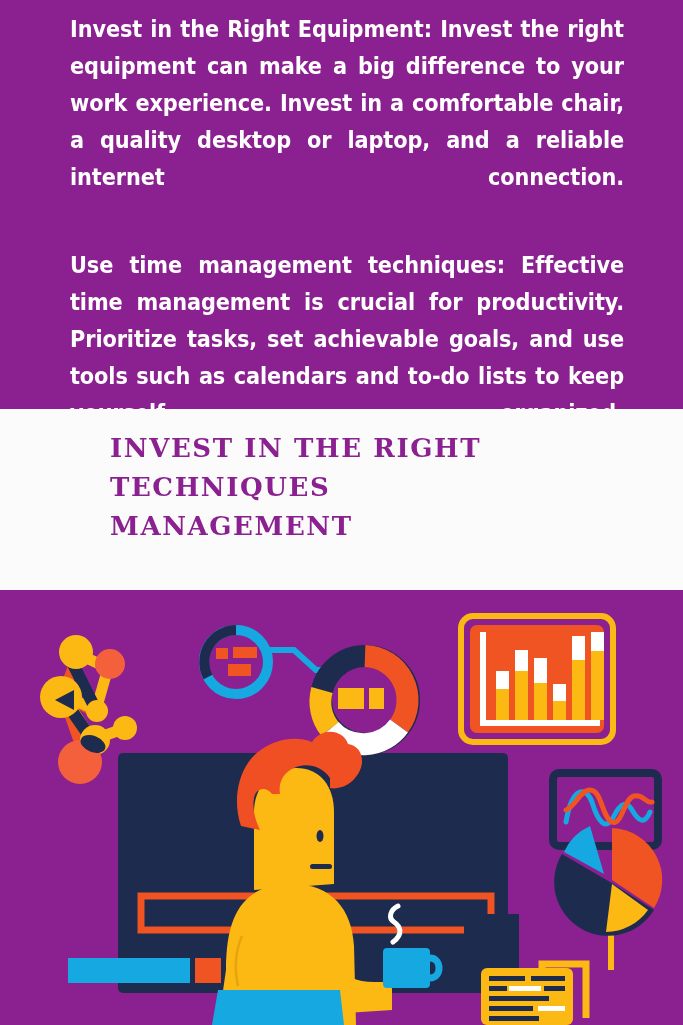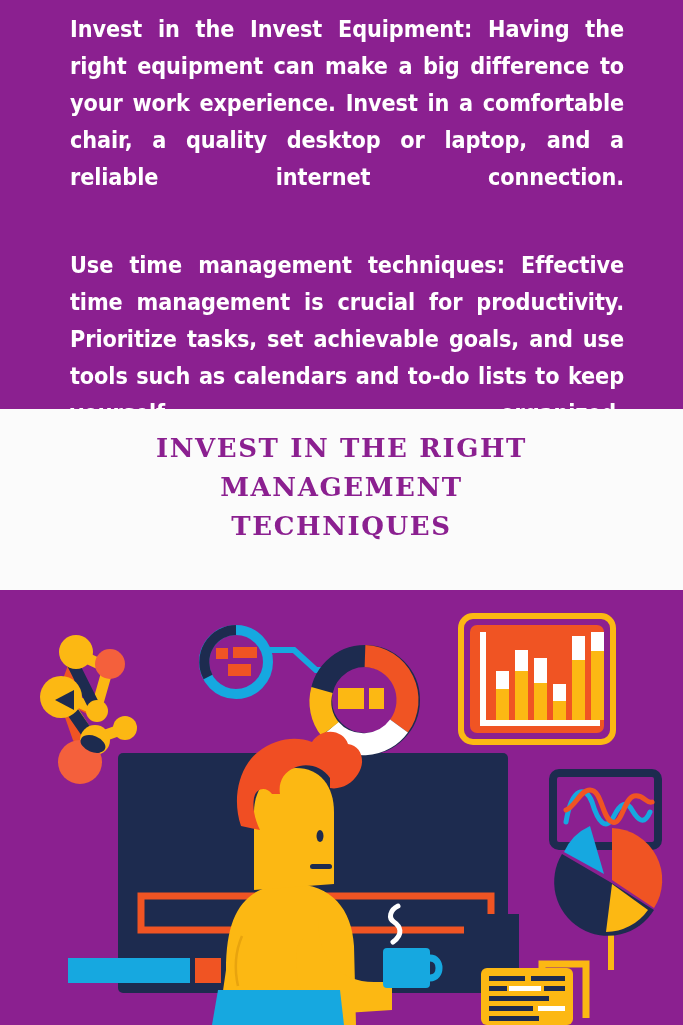"Invest in the Invest Equipment:" p.para { text: Invest Equipment: Having -> Right Equipment: Invest }
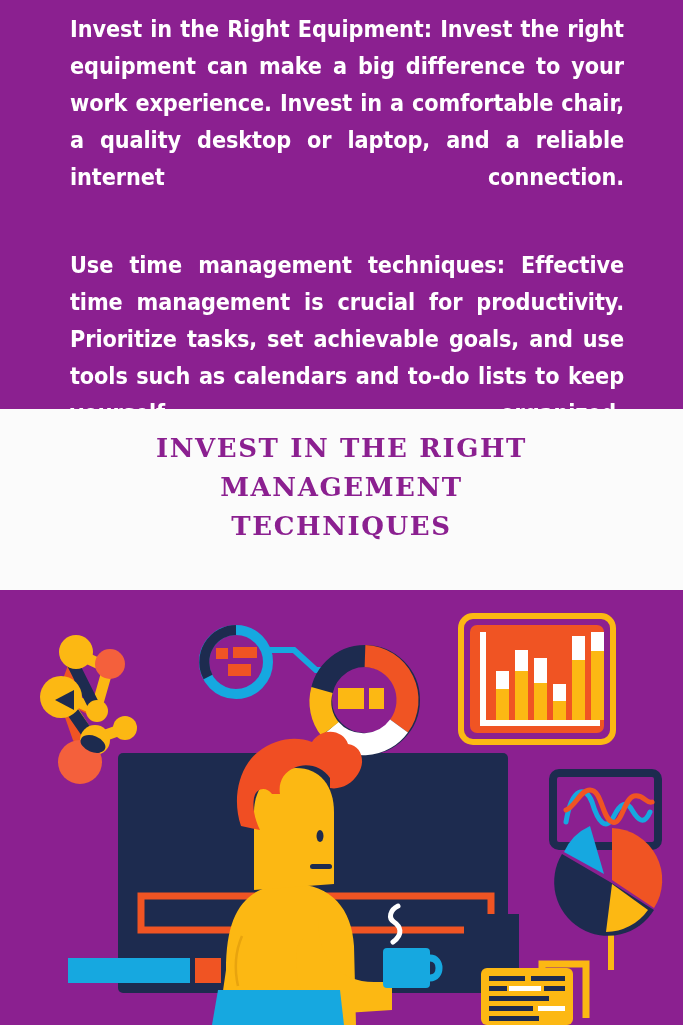"INVEST IN THE RIGHT" .heading { text-align: center -> none }
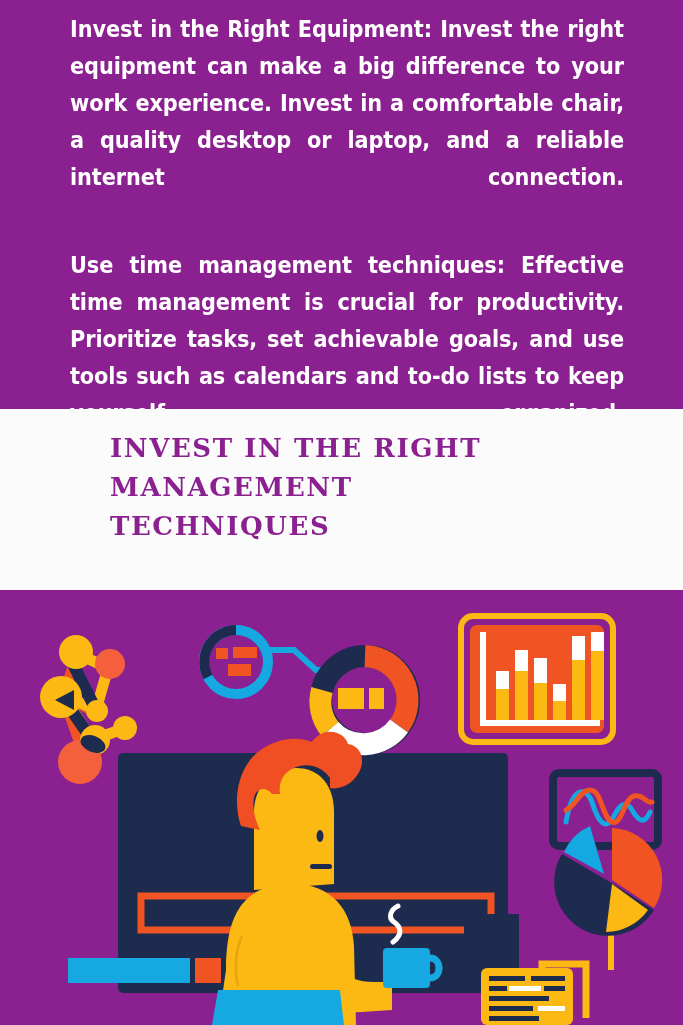"MANAGEMENT" div { order: before "TECHNIQUES" -> after "TECHNIQUES" }
